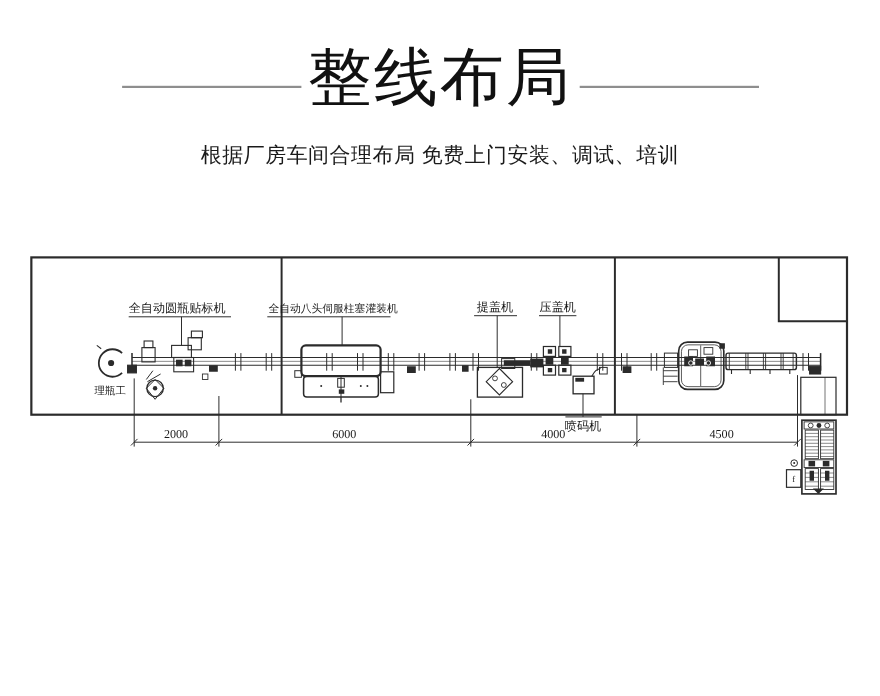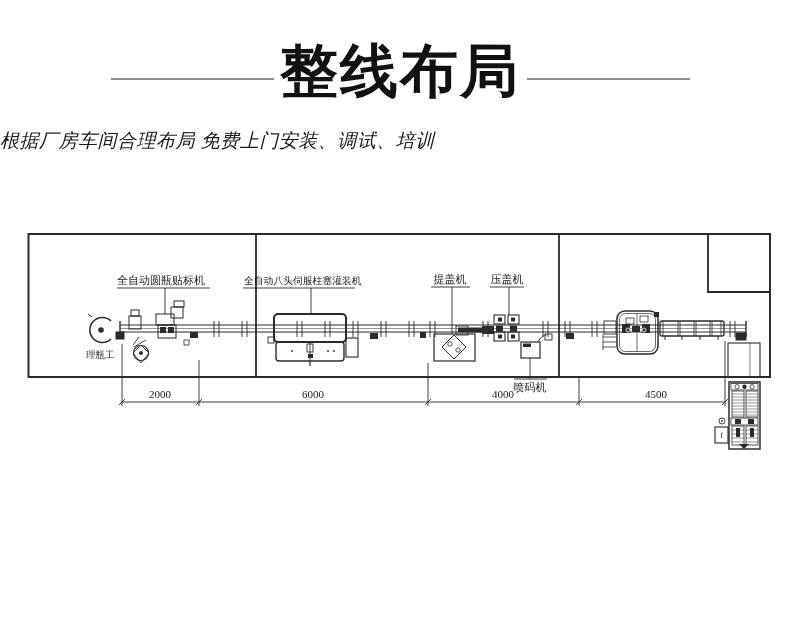"整线布局" .hdr-title { font-weight: 700 -> 400 }
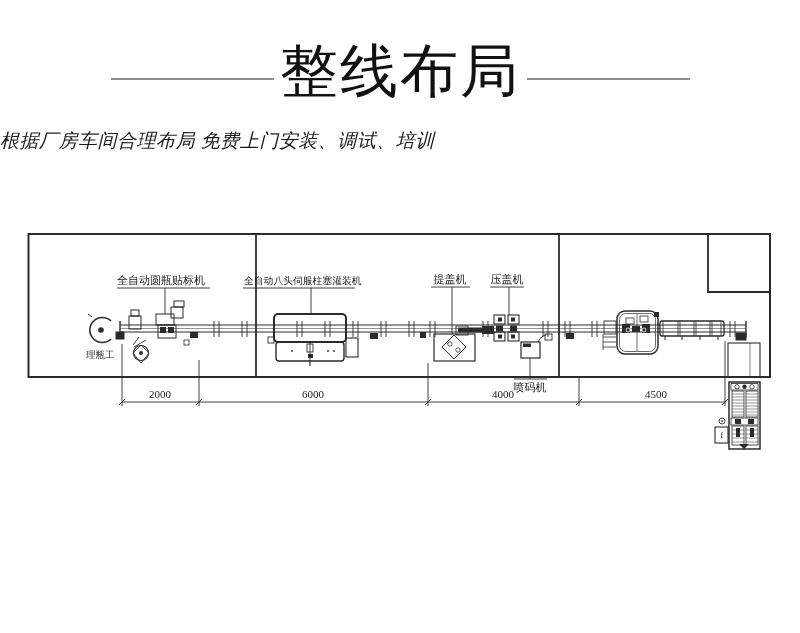"根据厂房车间合理布局 免费上门安装、调试、培训" .hdr-sub { font-style: italic -> none; text-align: left -> center }
